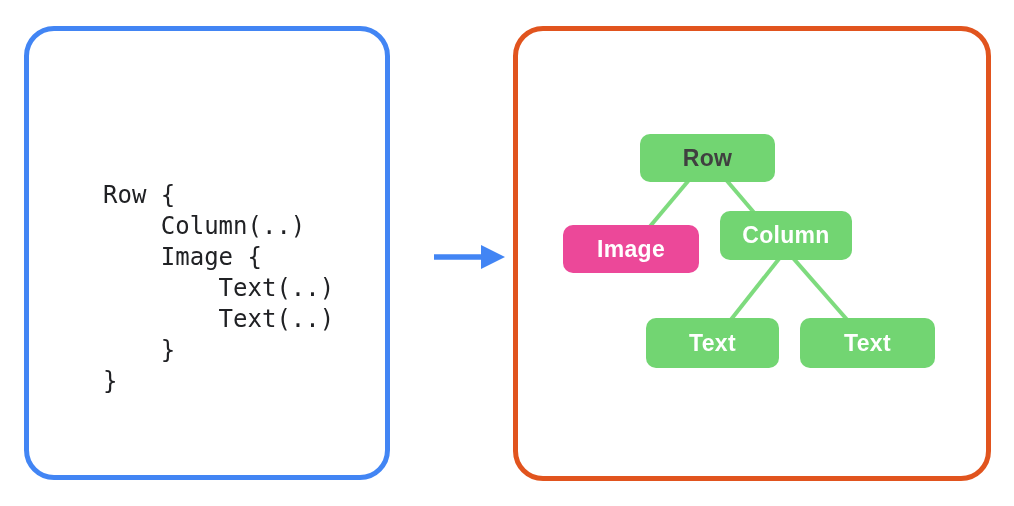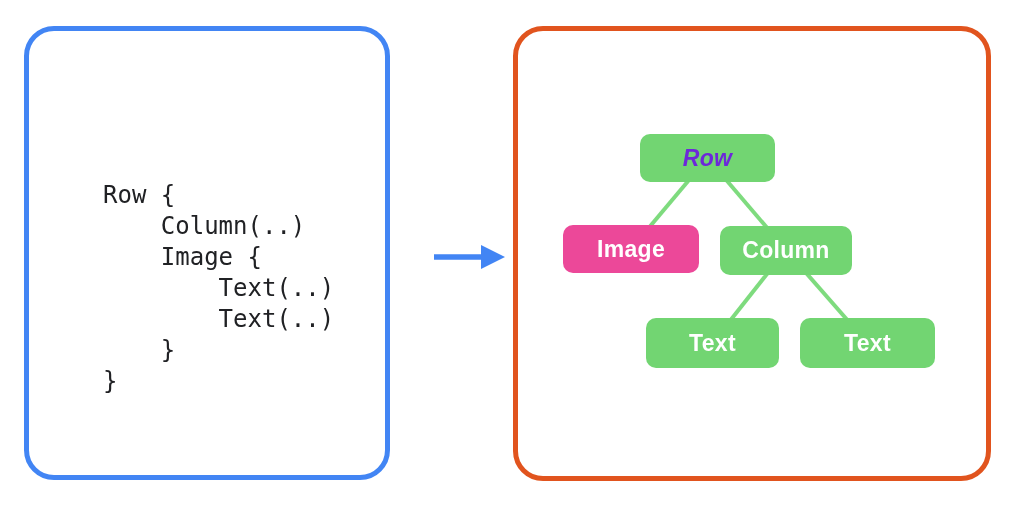"Row" div.tree-node { color: #6d28d9 -> #404040; font-style: italic -> none }
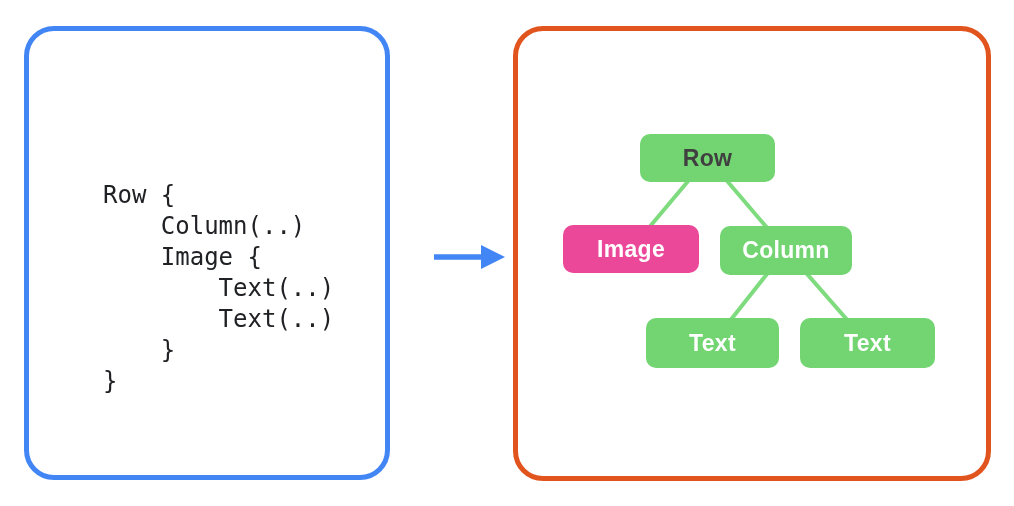"Column" .node-column { top: 195px -> 180px }
